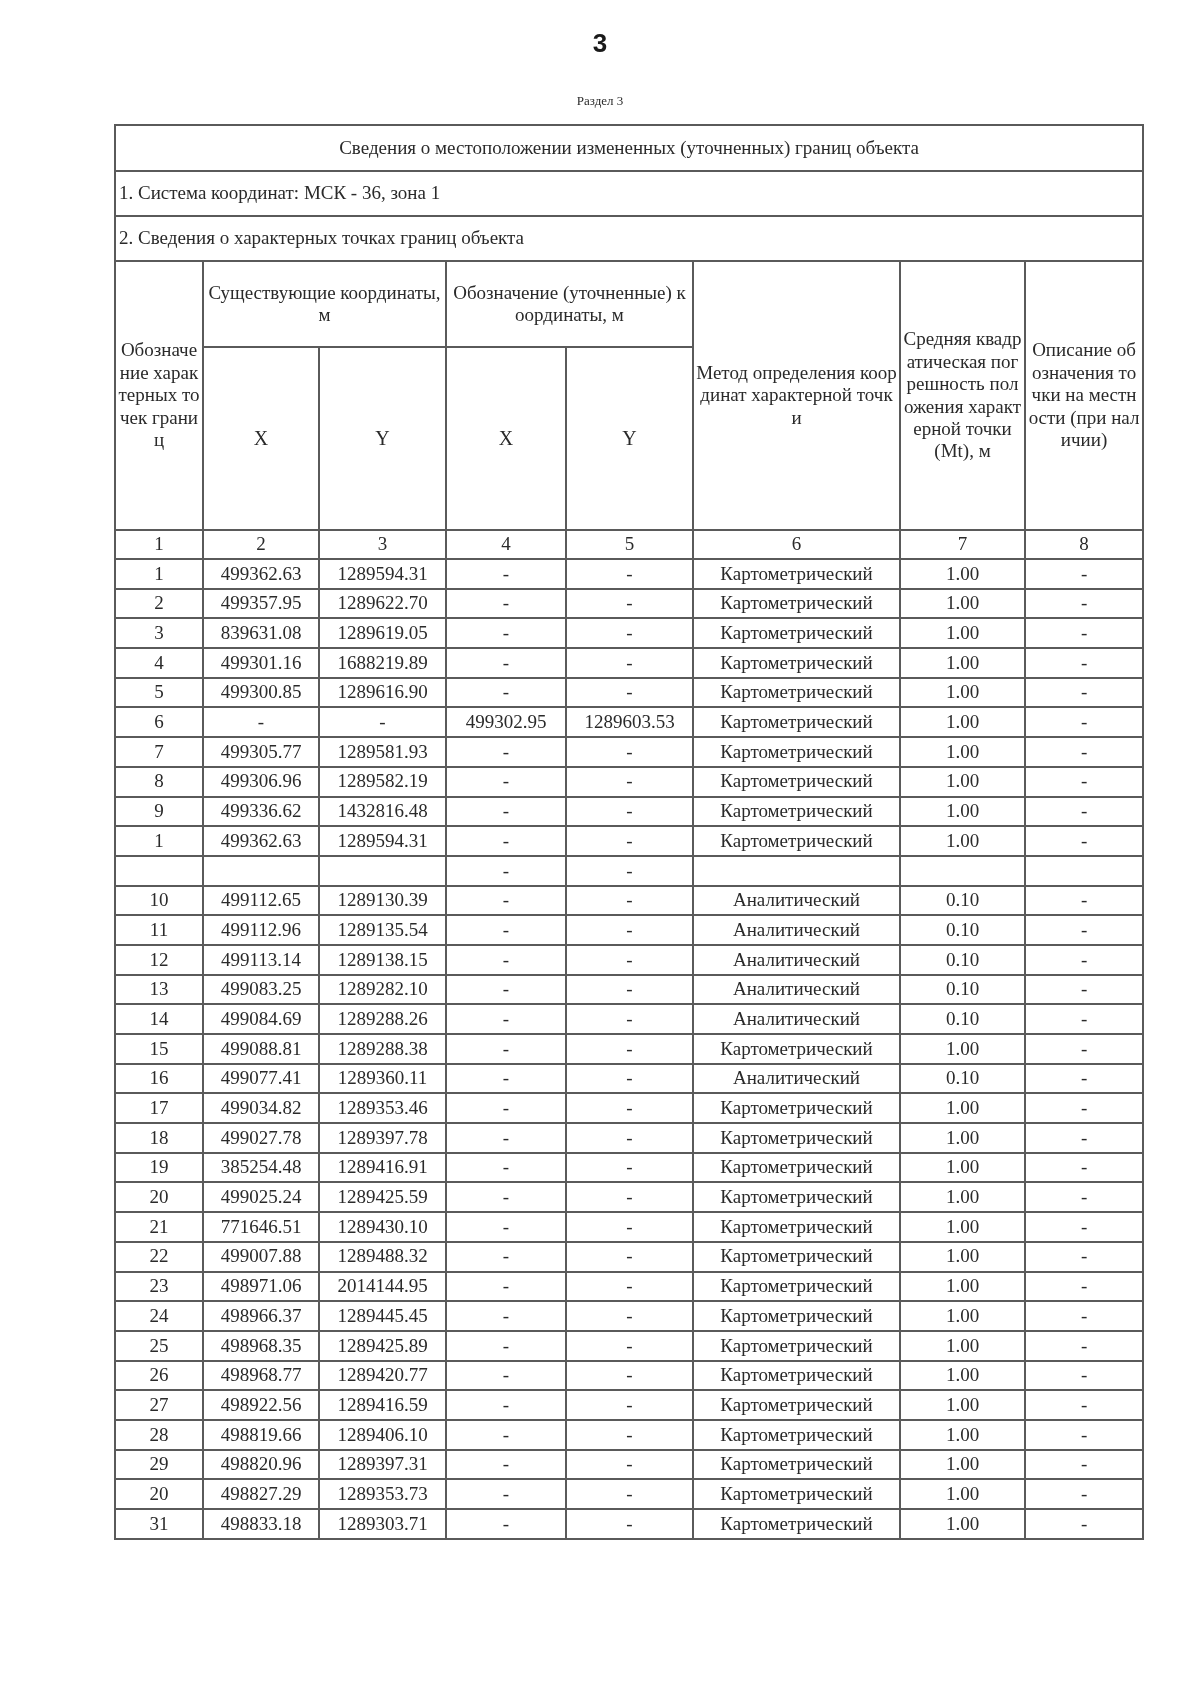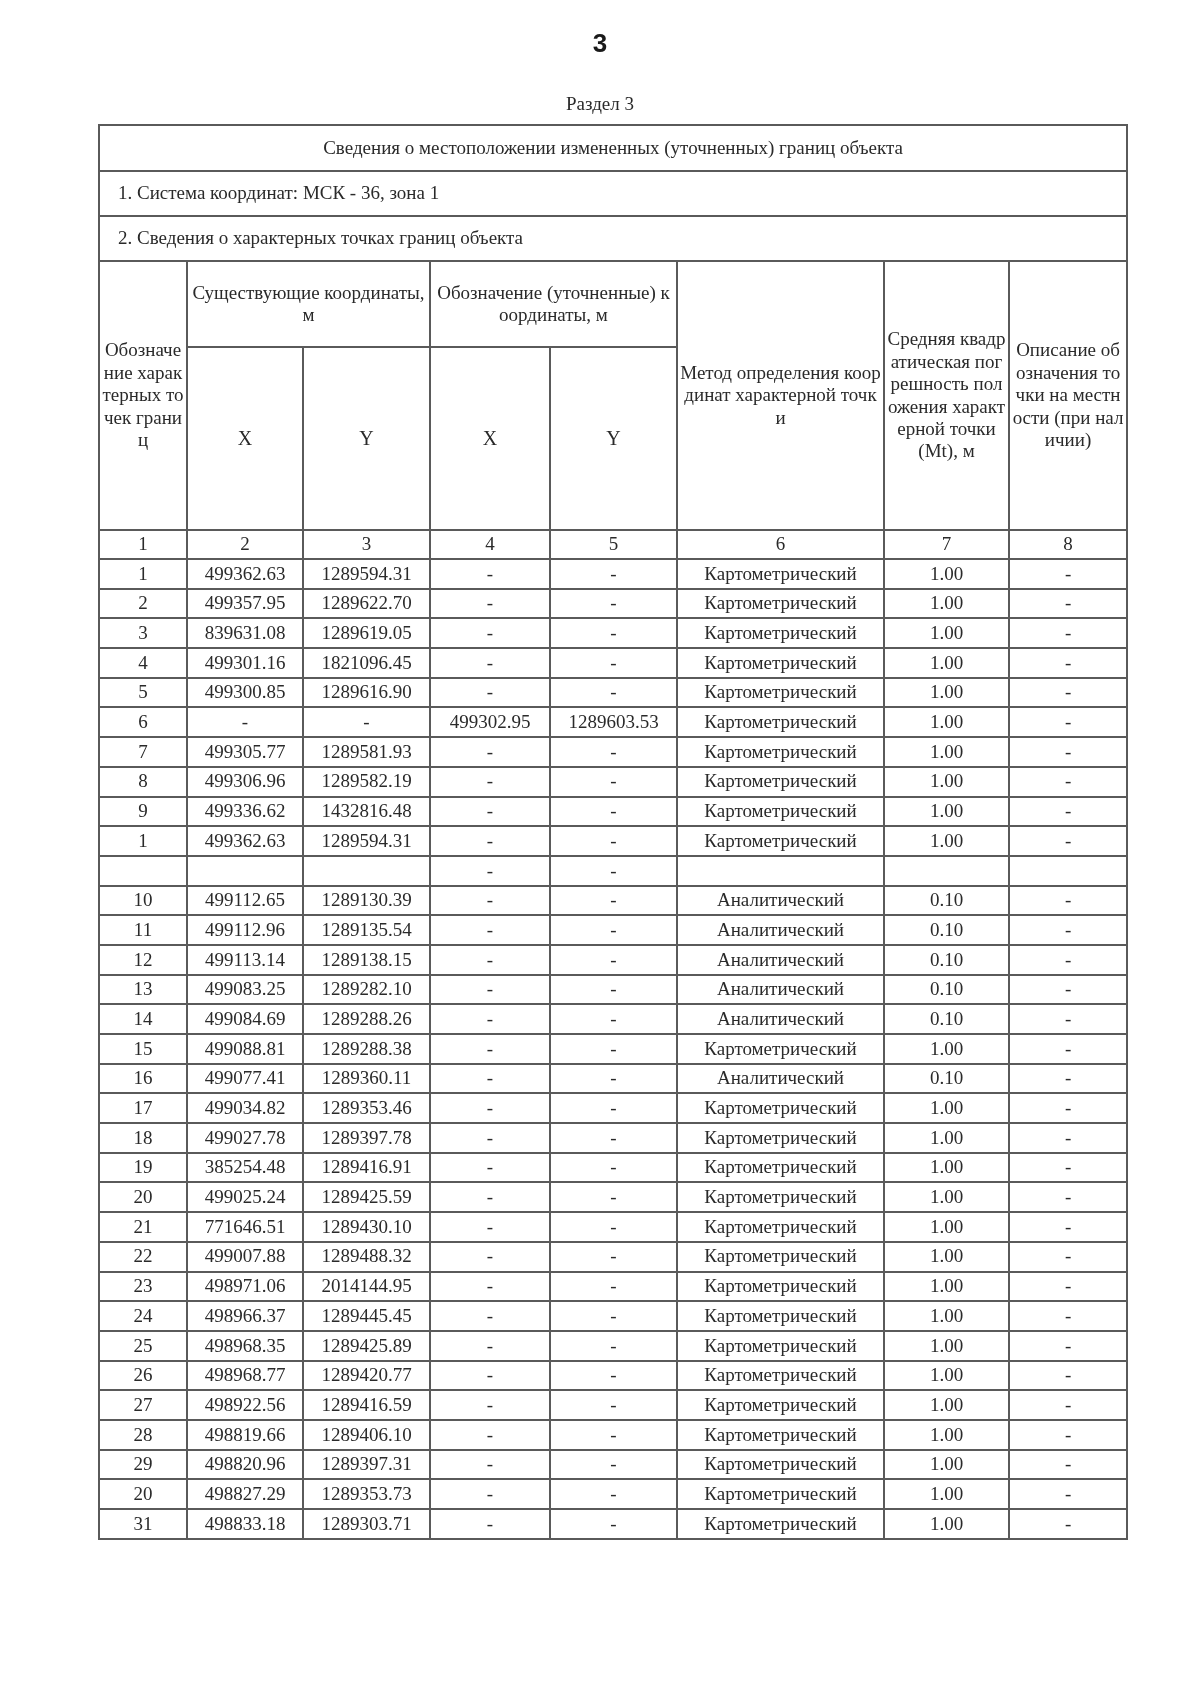"Раздел 3" .section-label { font-size: 19px -> 13px }
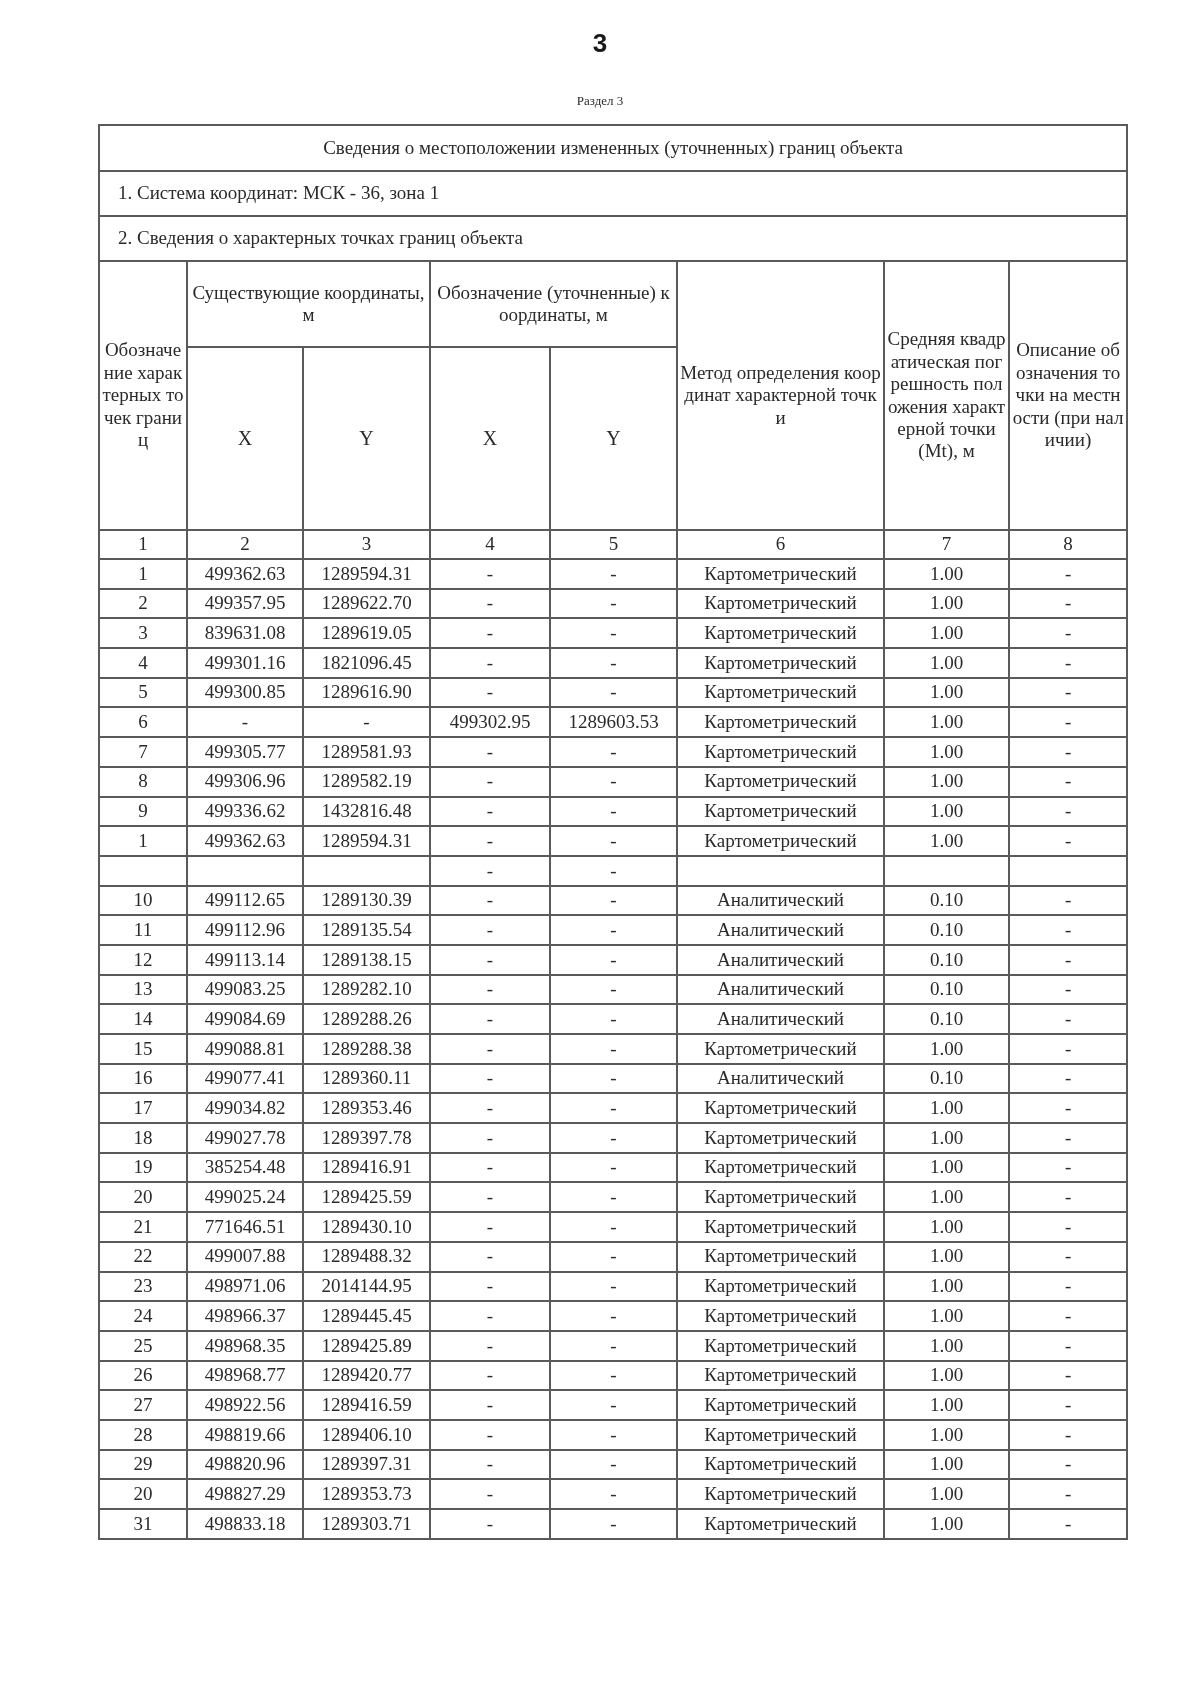"Сведения о местоположении измененных" table.main { left: 98px -> 114px }
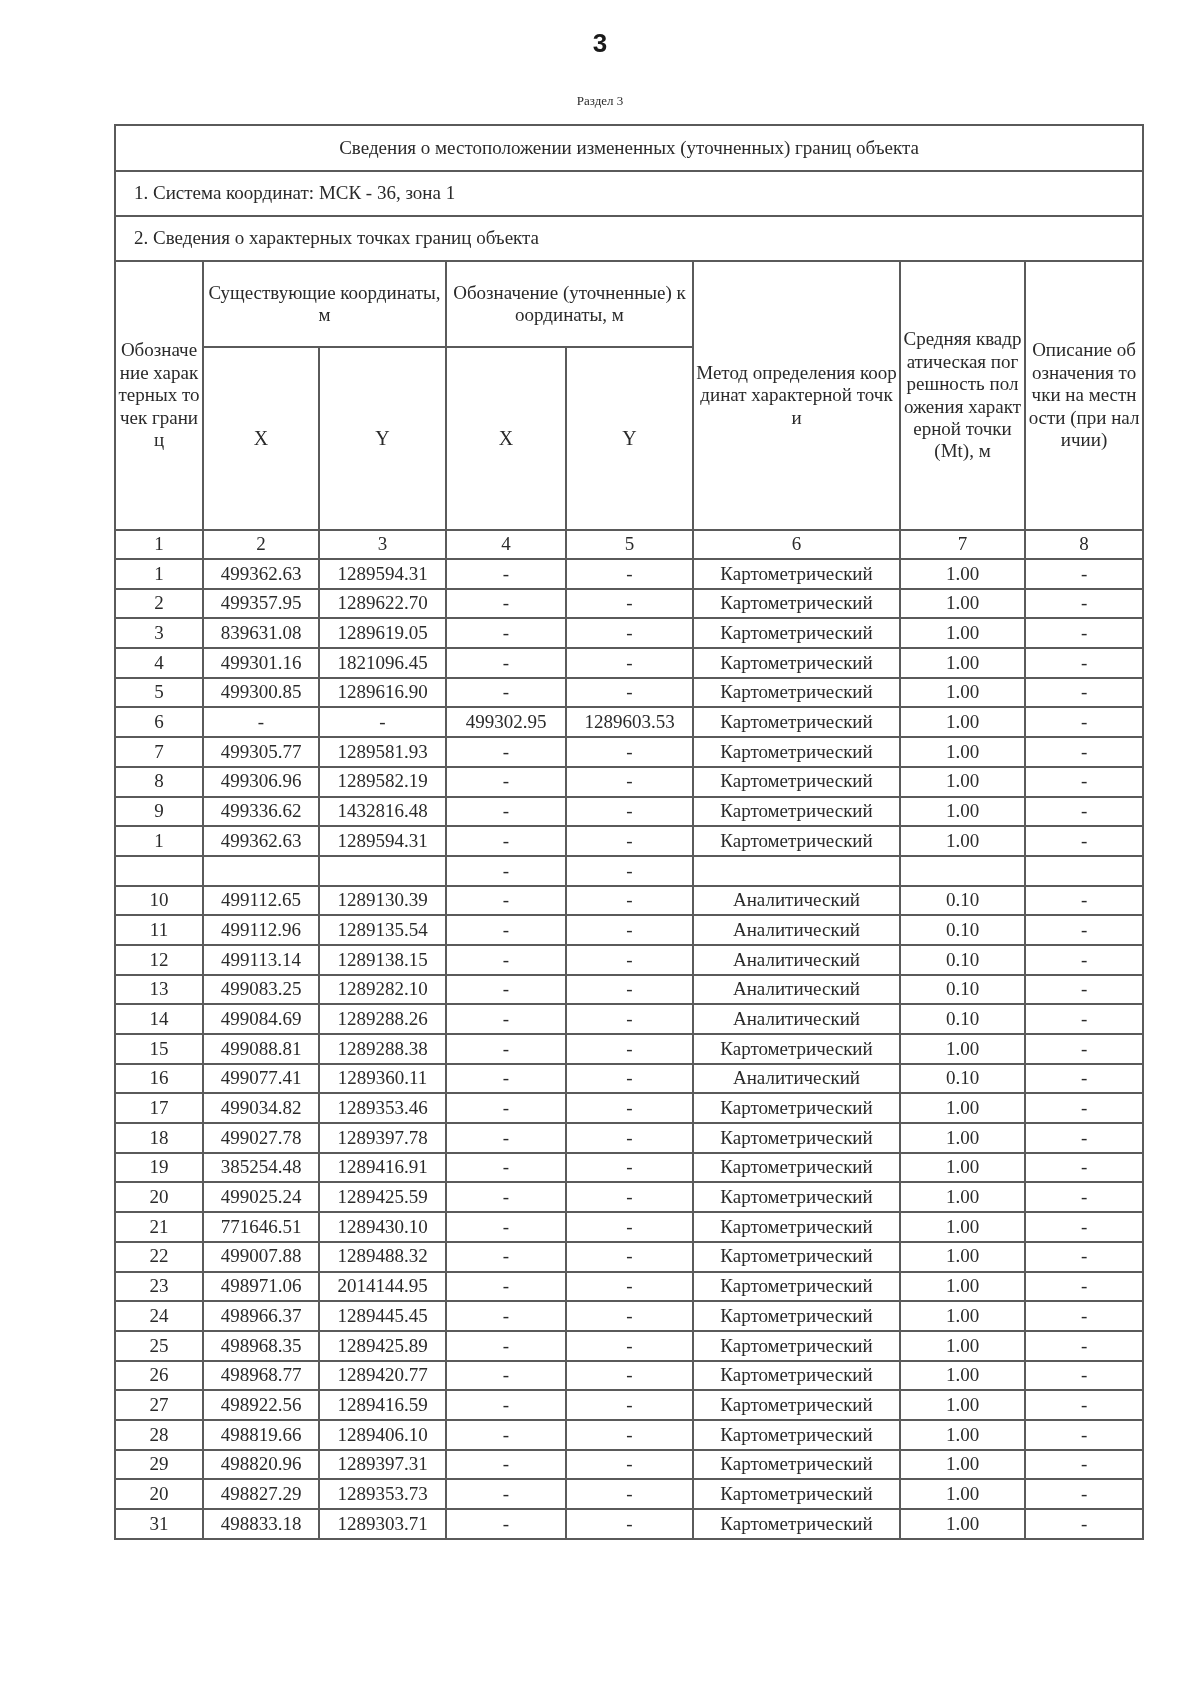"1. Система координат: МСК -" table.main td.left { padding-left: 18px -> 3px }
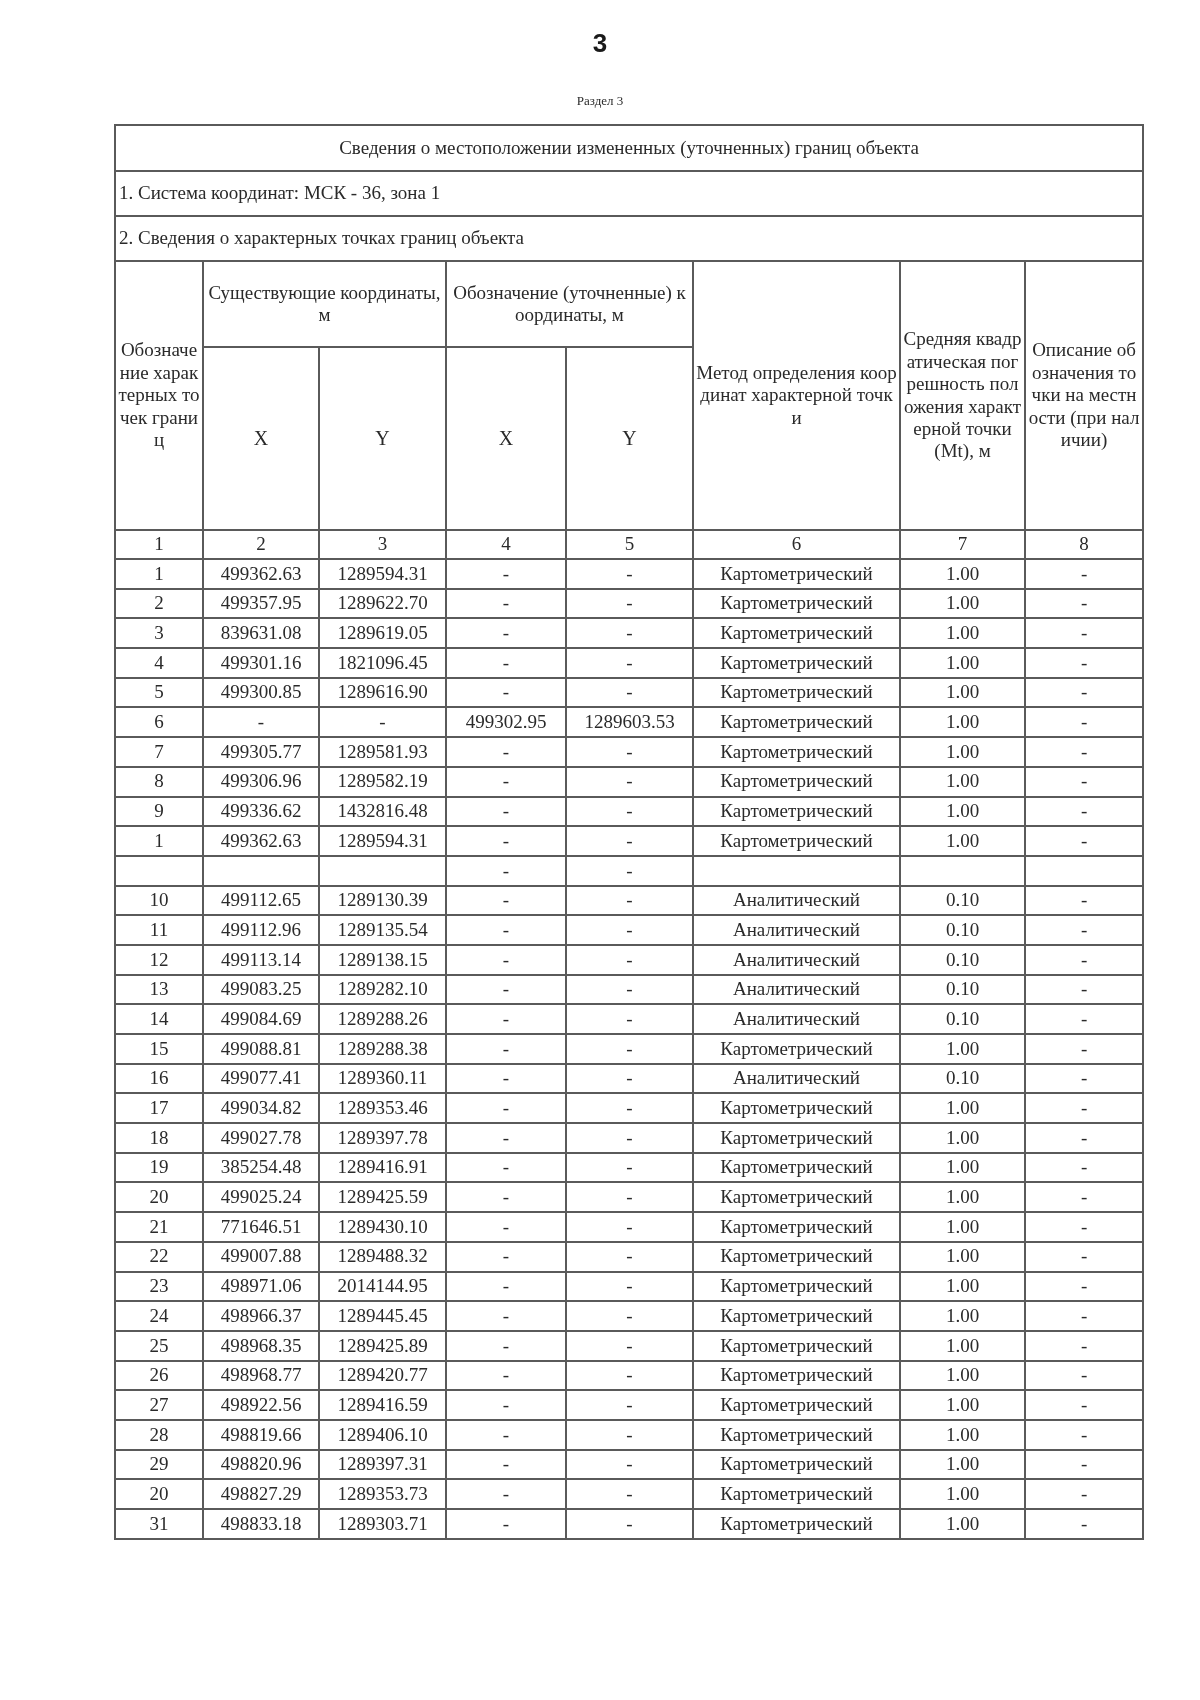"1821096.45" td { text: 1821096.45 -> 1688219.89 }
